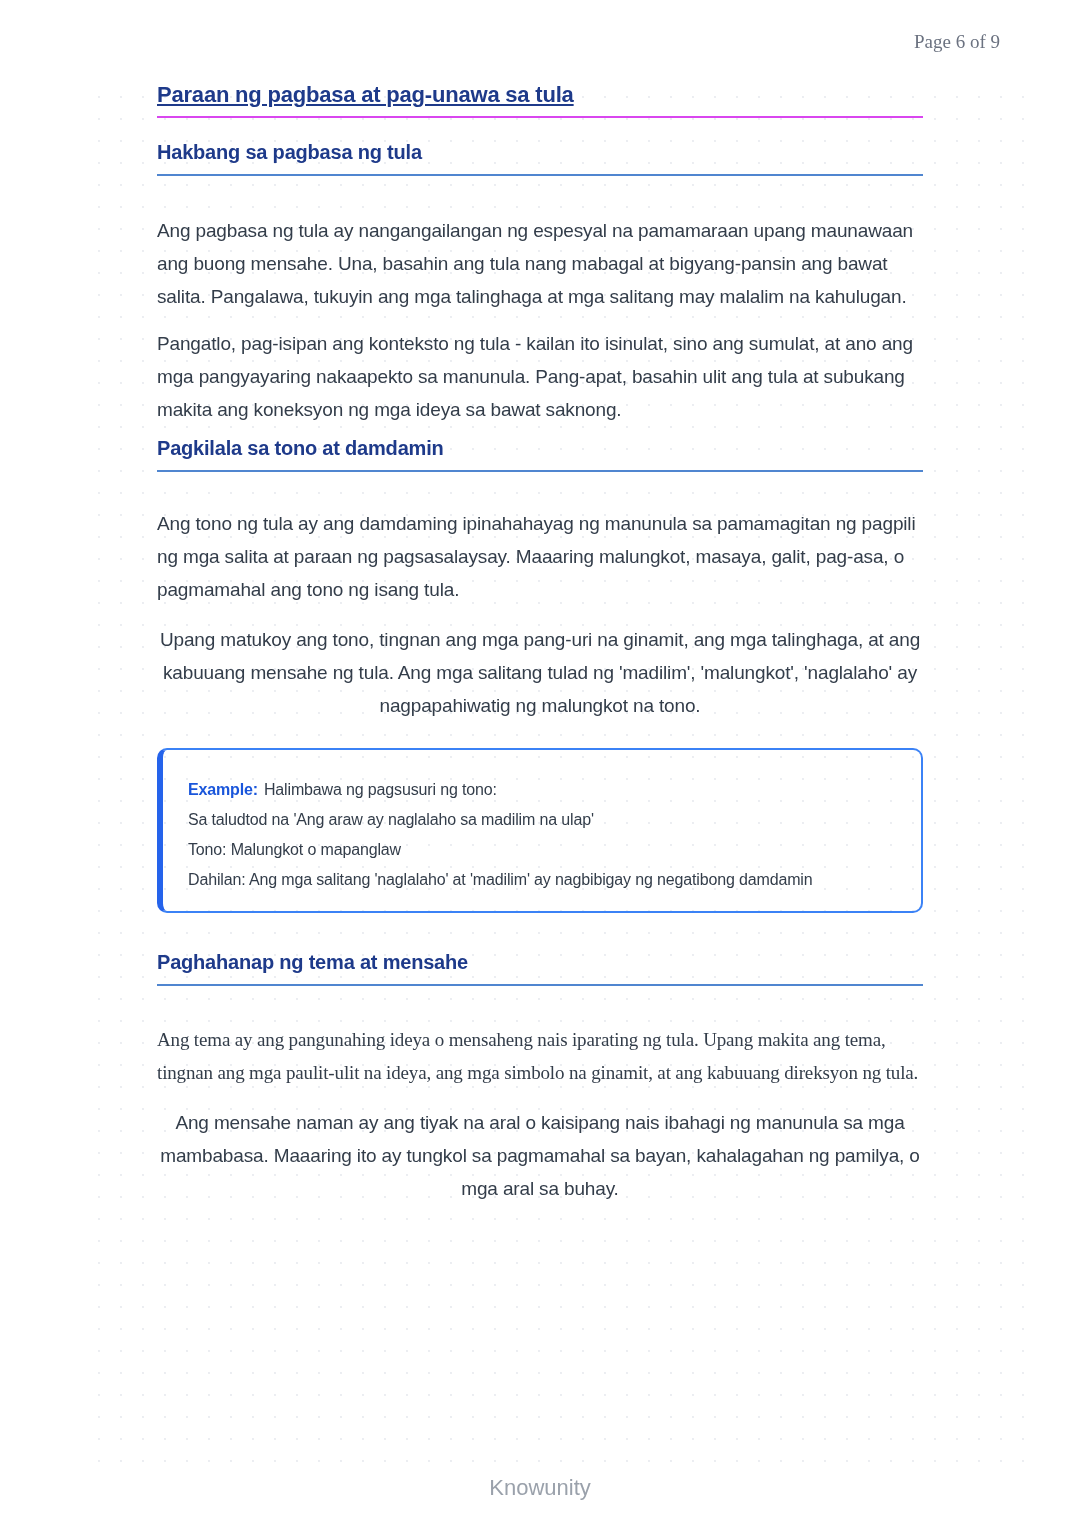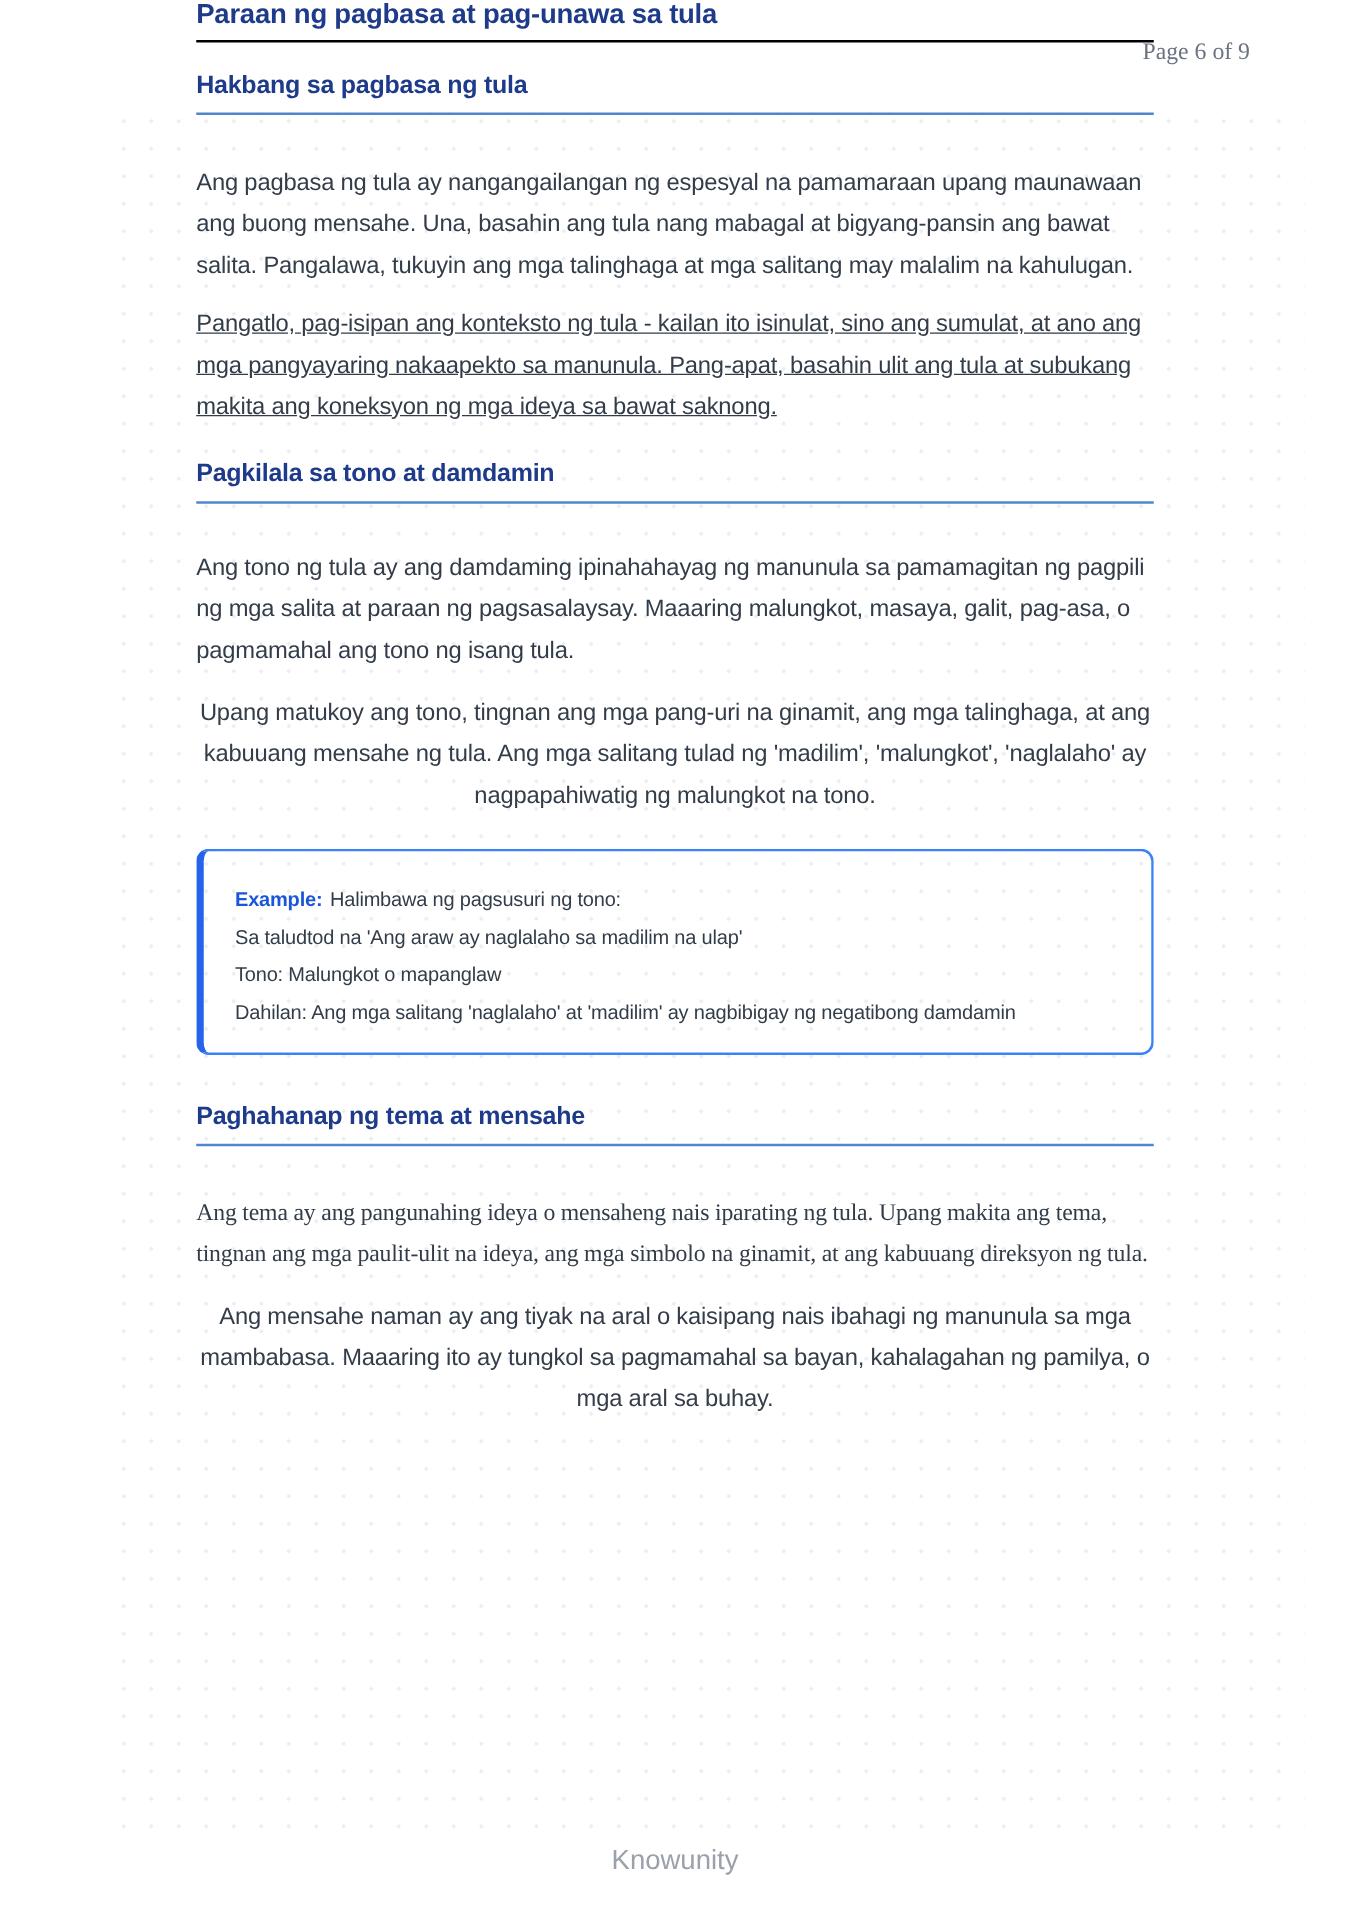"Paraan ng pagbasa at pag-unawa" .doc-title { border-bottom: 2px solid #000000 -> 2px solid #d946ef; margin-top: none -> 84px; text-decoration: none -> underline }
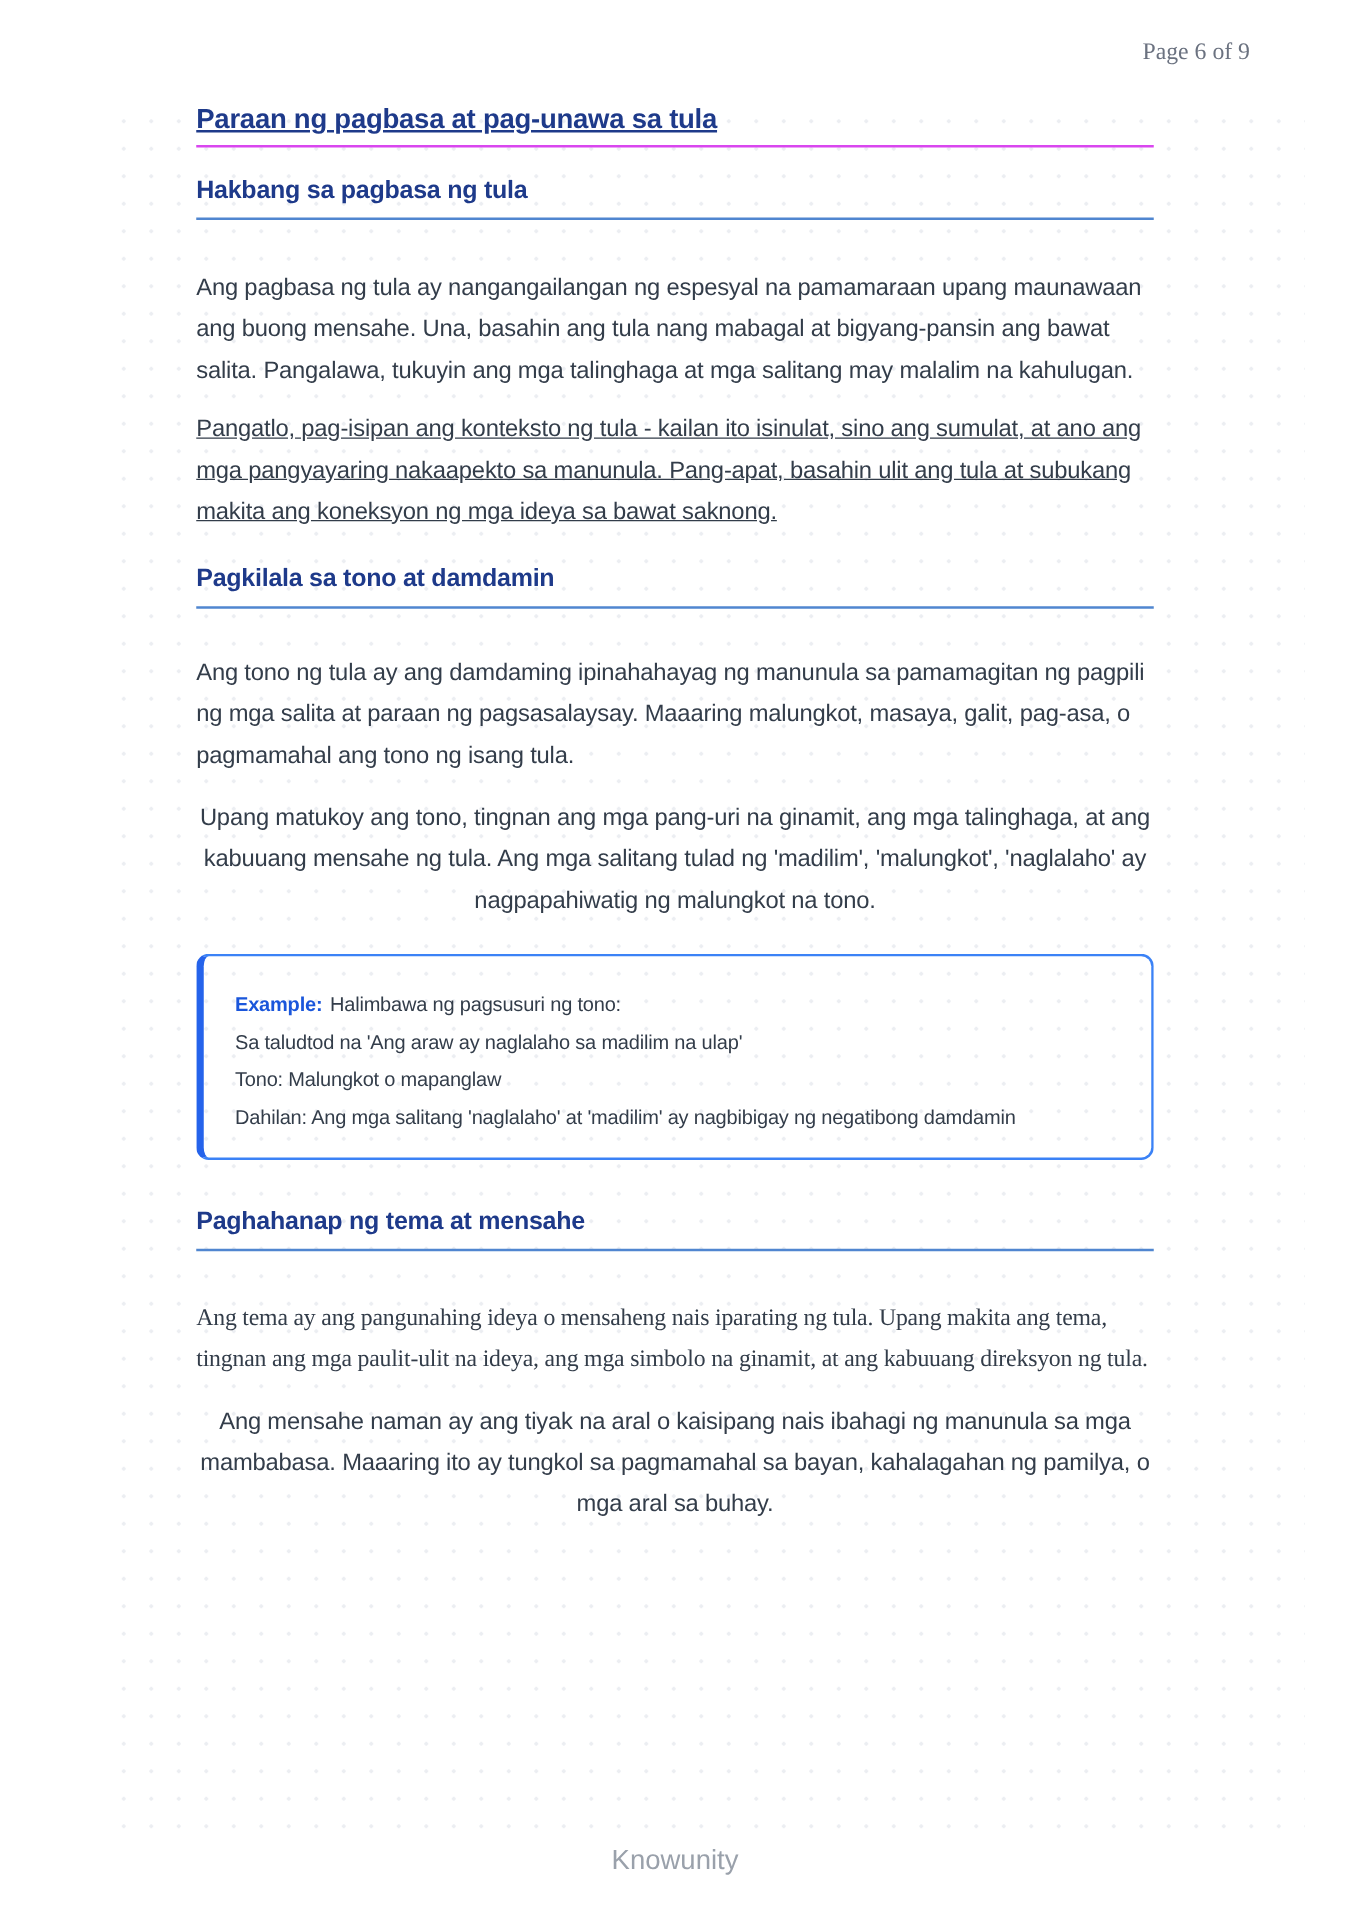"Pangatlo, pag-isipan ang konteksto ng" .m-sm { text-decoration: underline -> none }
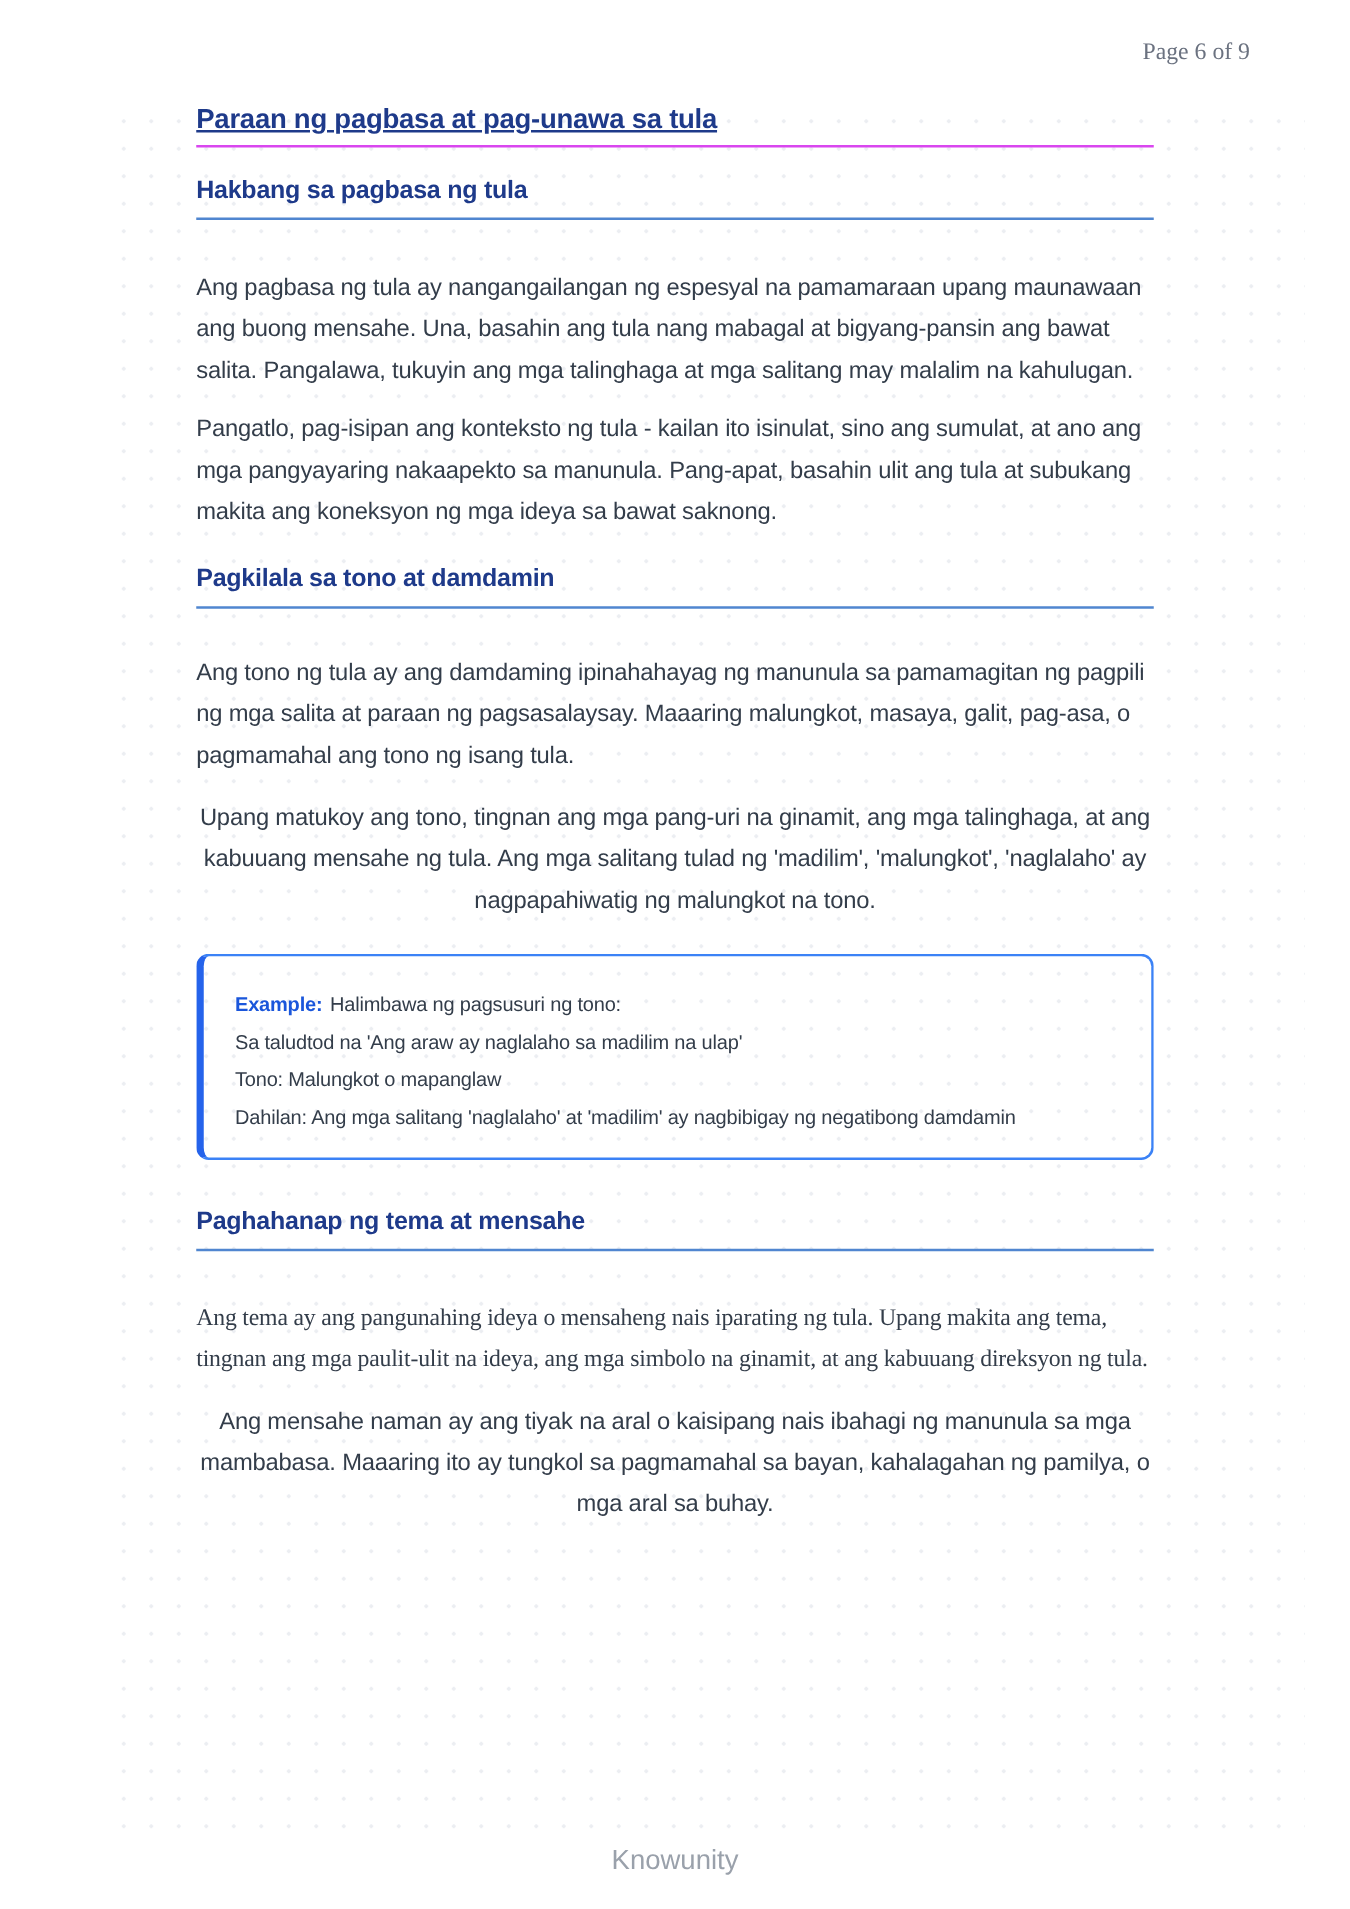"Pagkilala sa tono at damdamin" .h-pagkilala { margin-top: 27px -> 12px }
